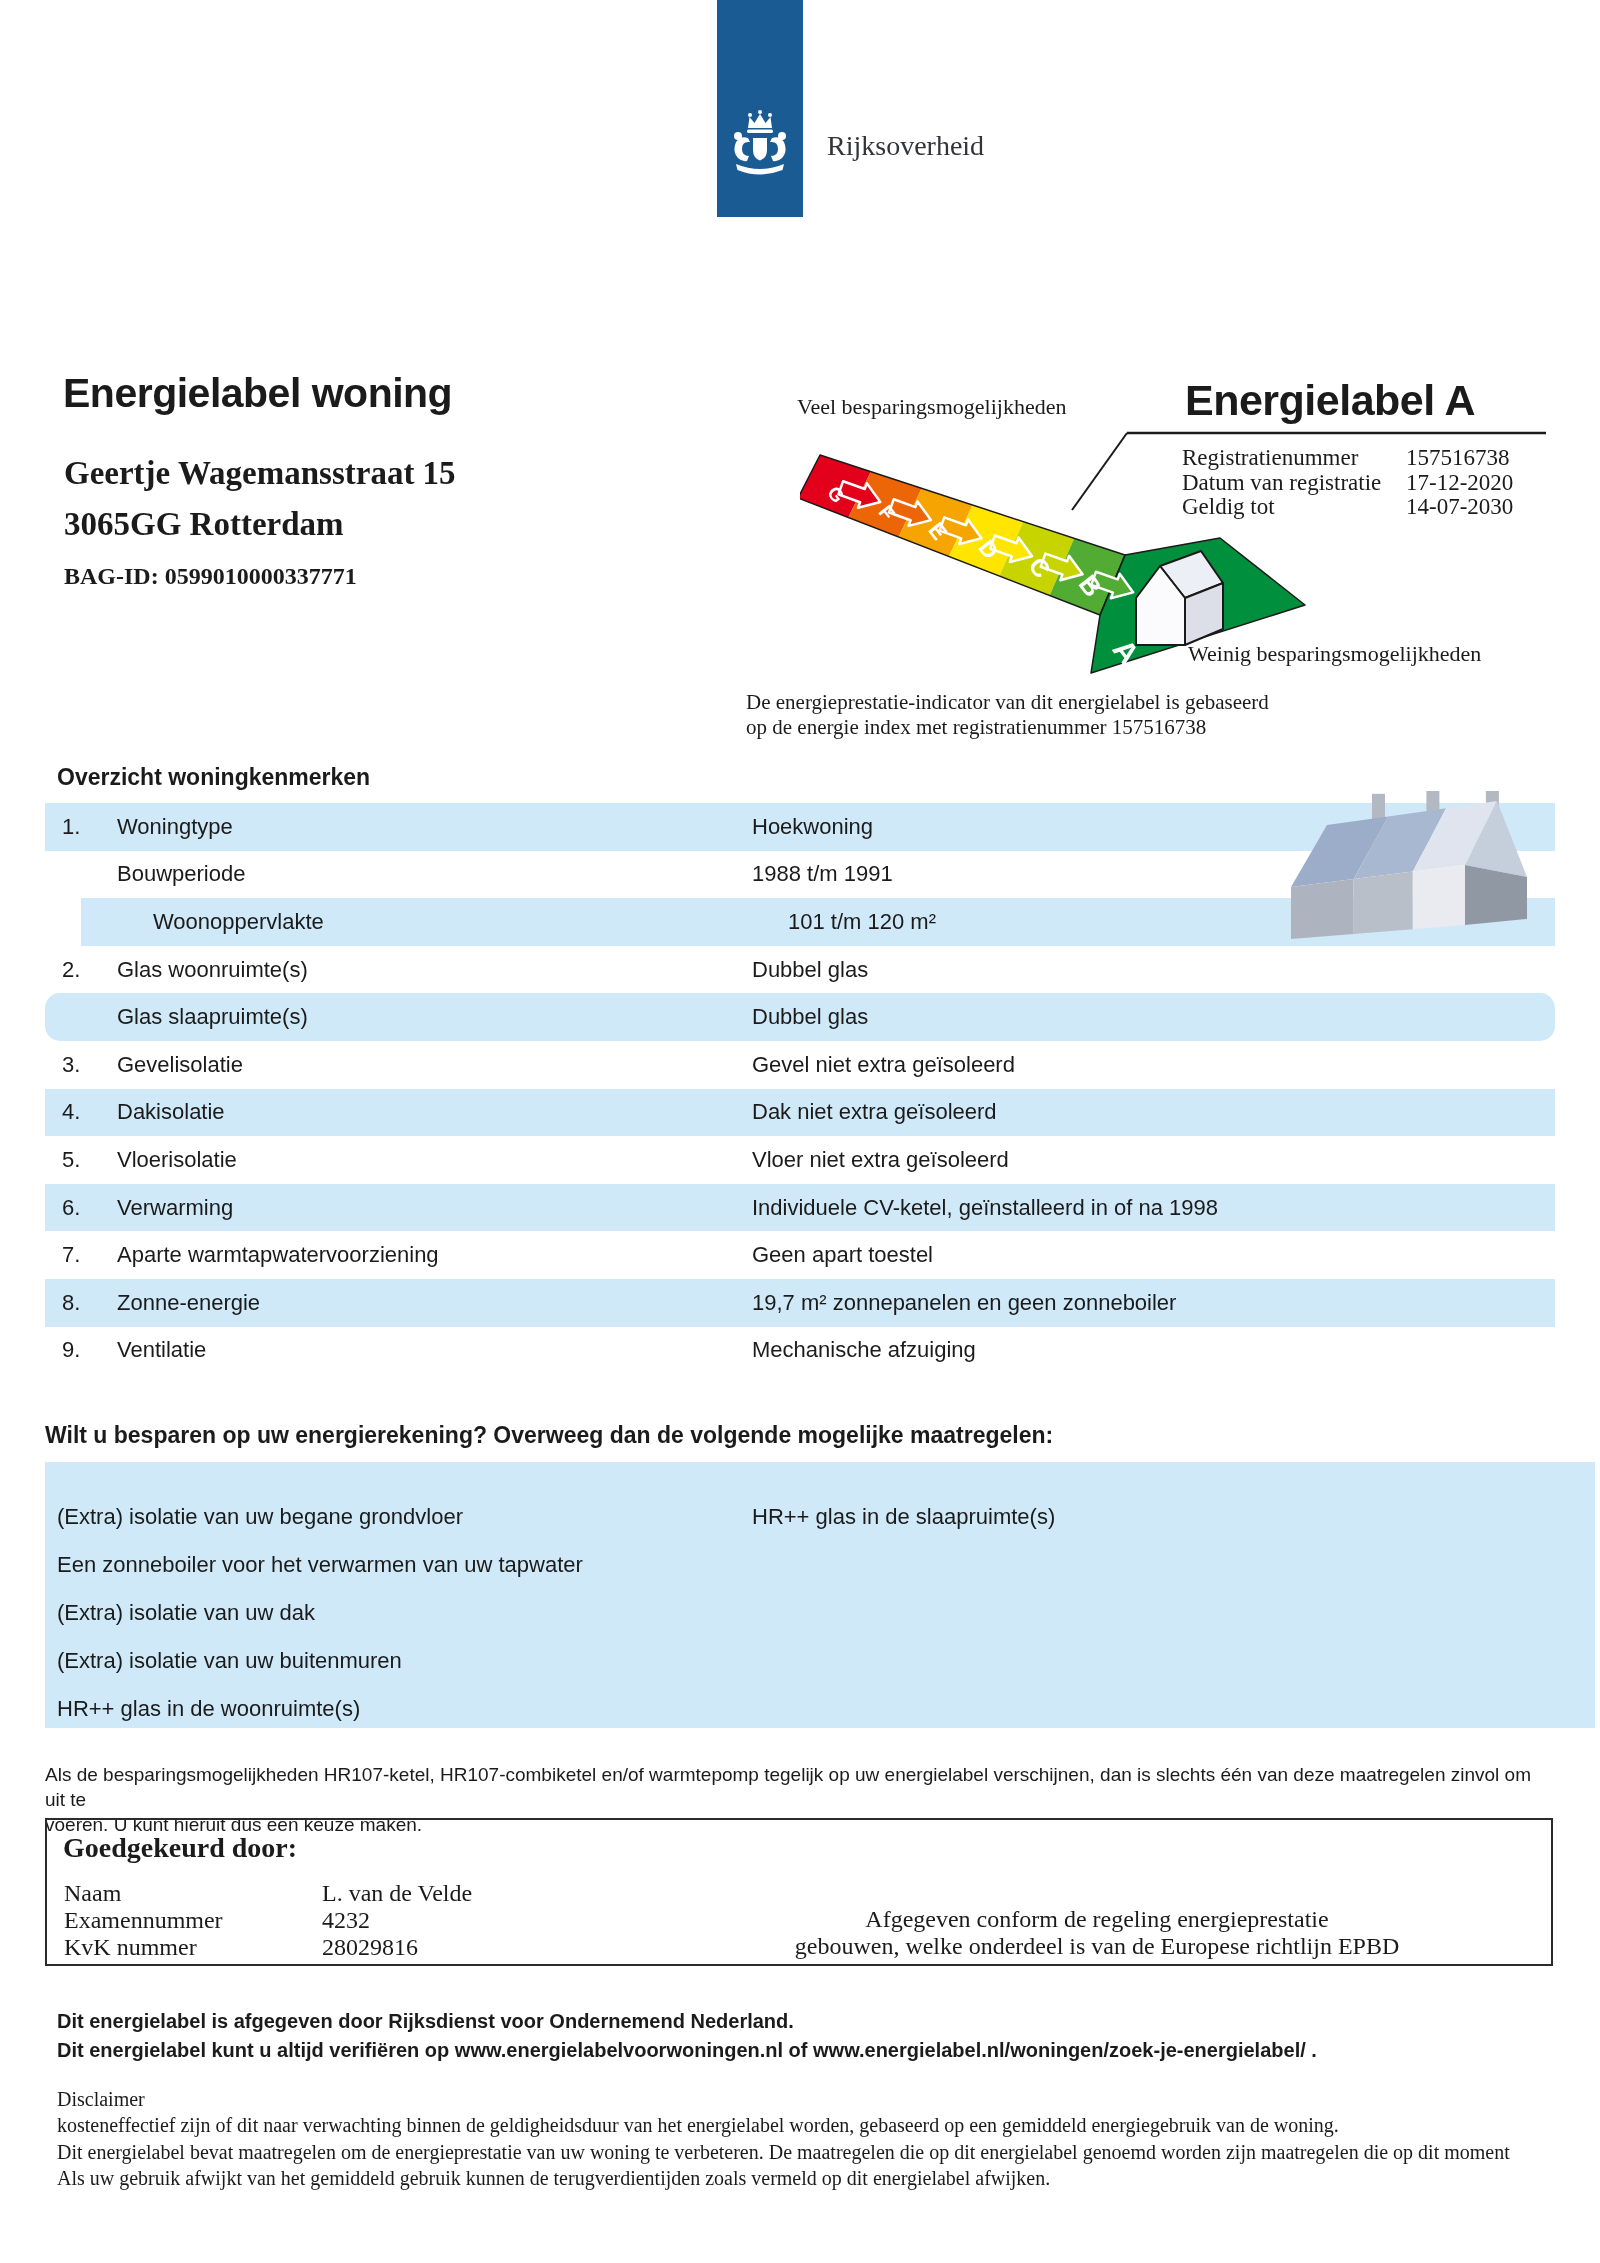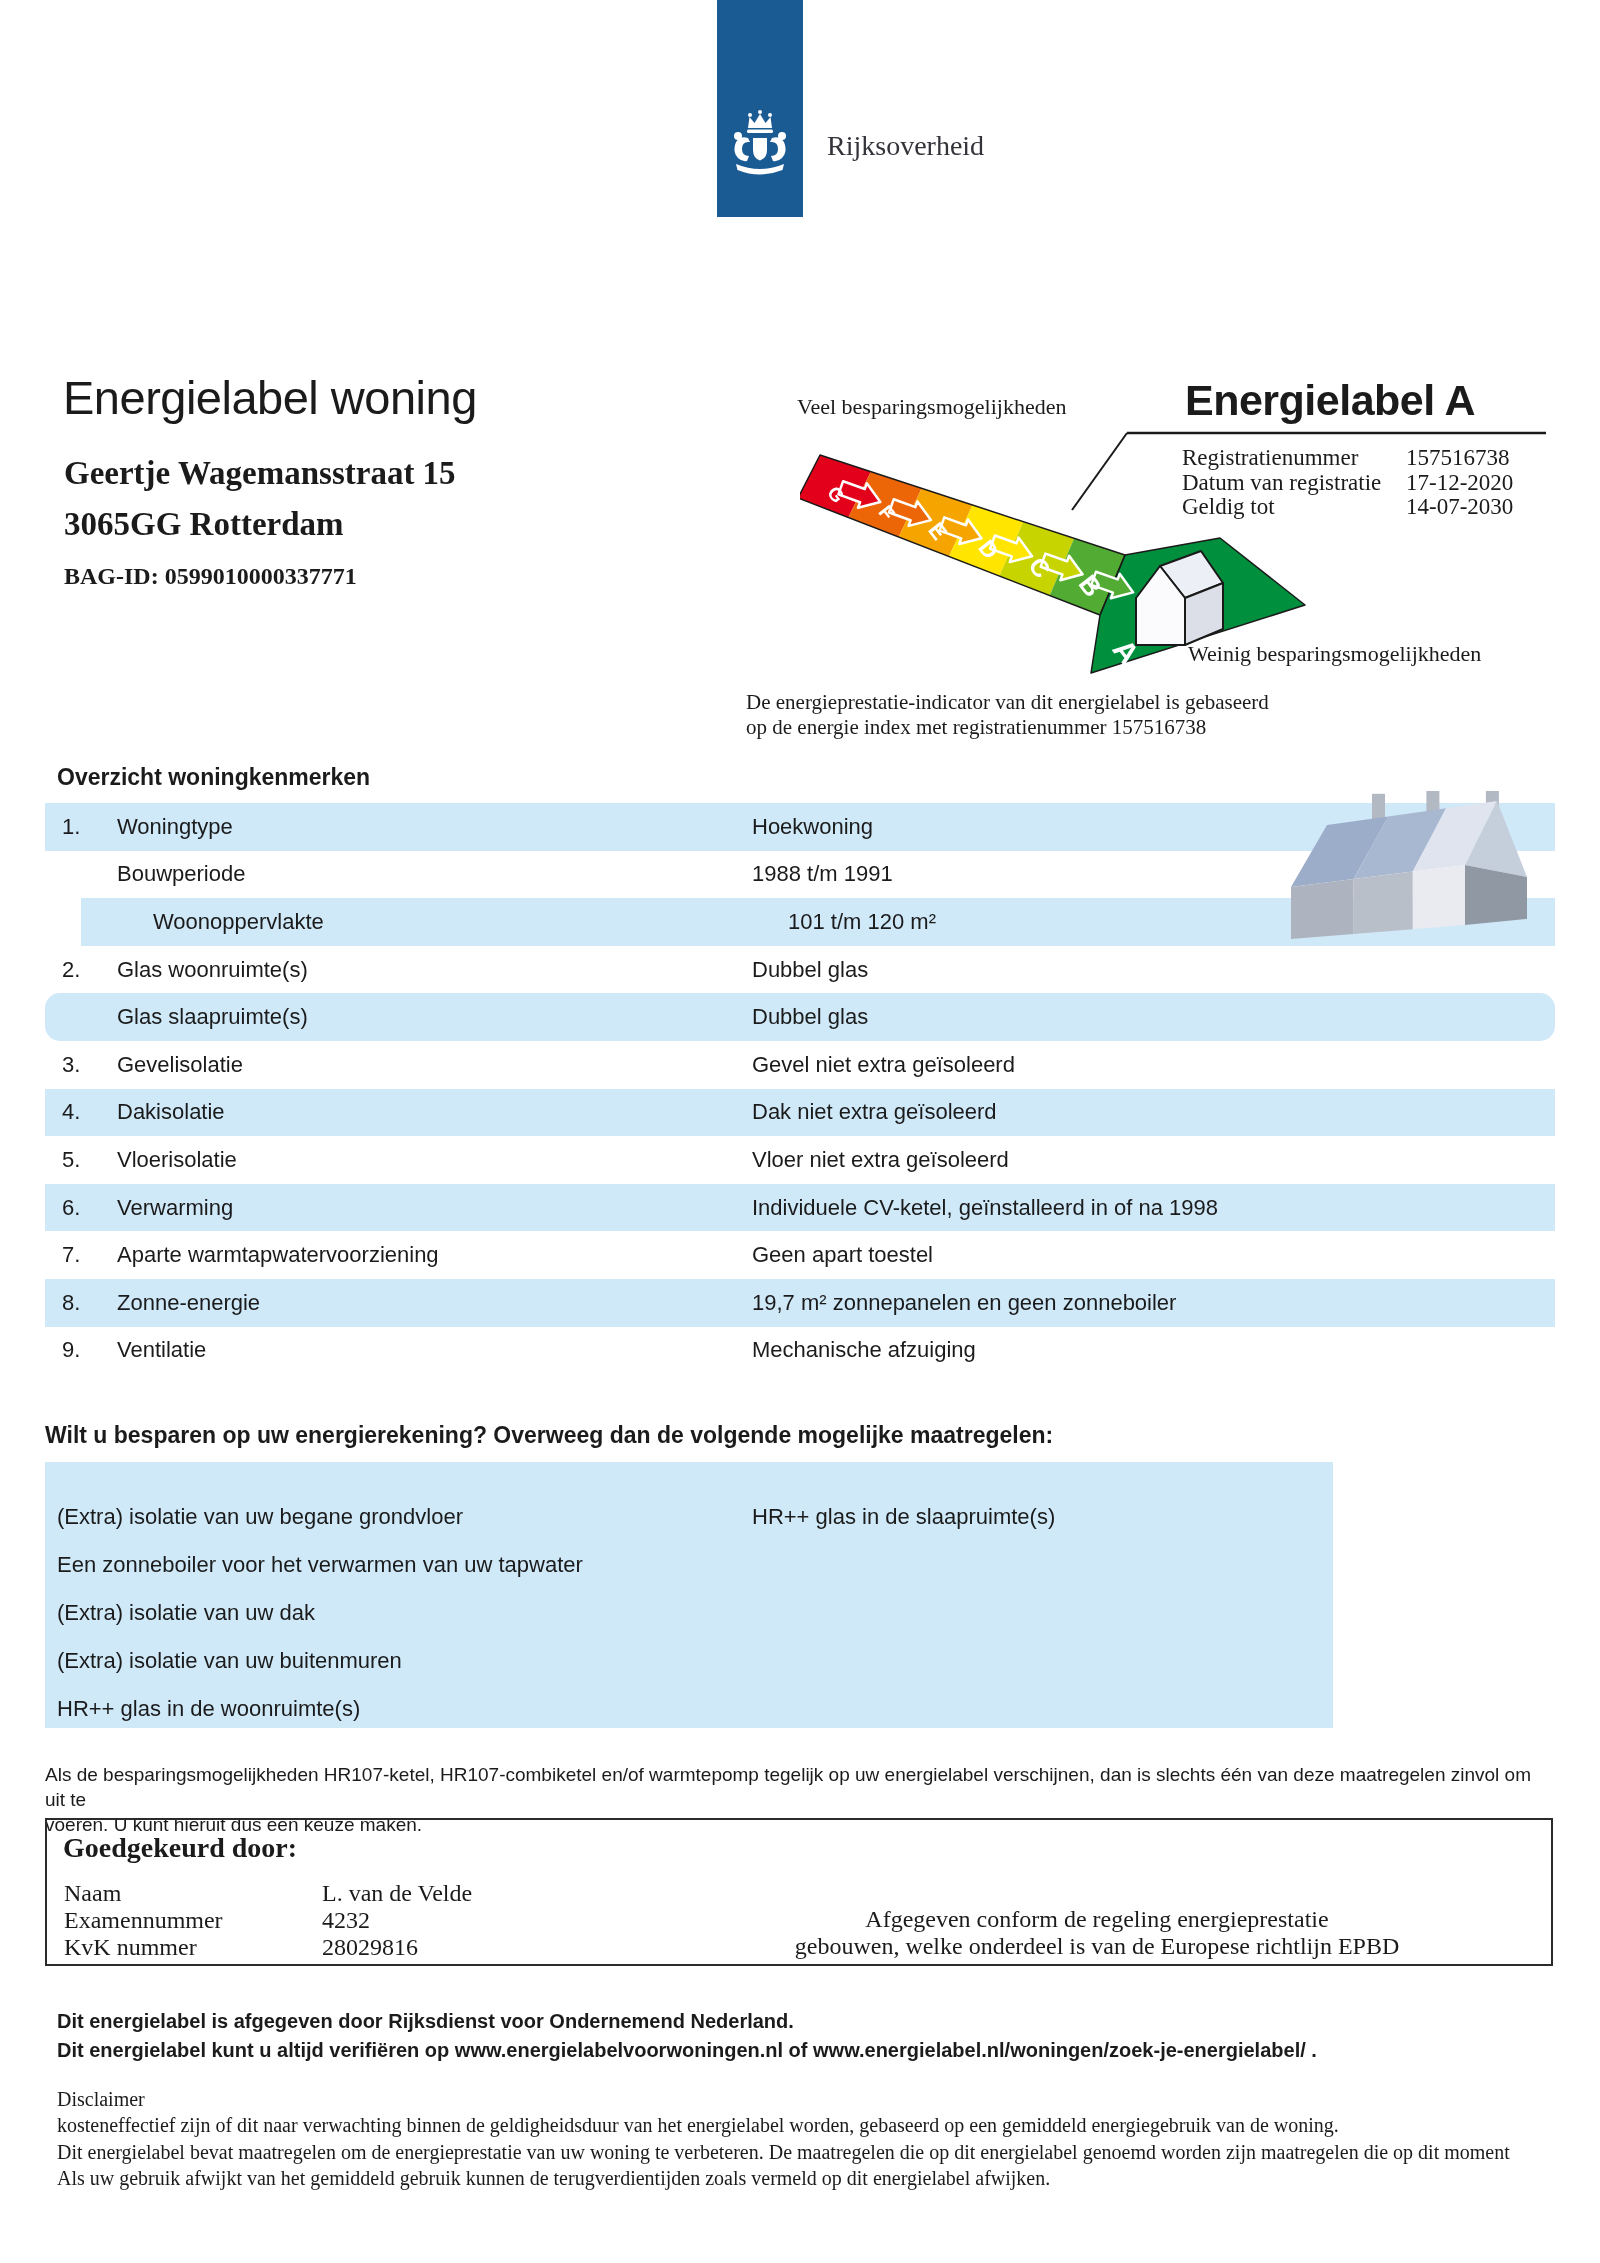"Energielabel woning" .doc-title { font-size: 47px -> 41px; font-weight: normal -> bold }
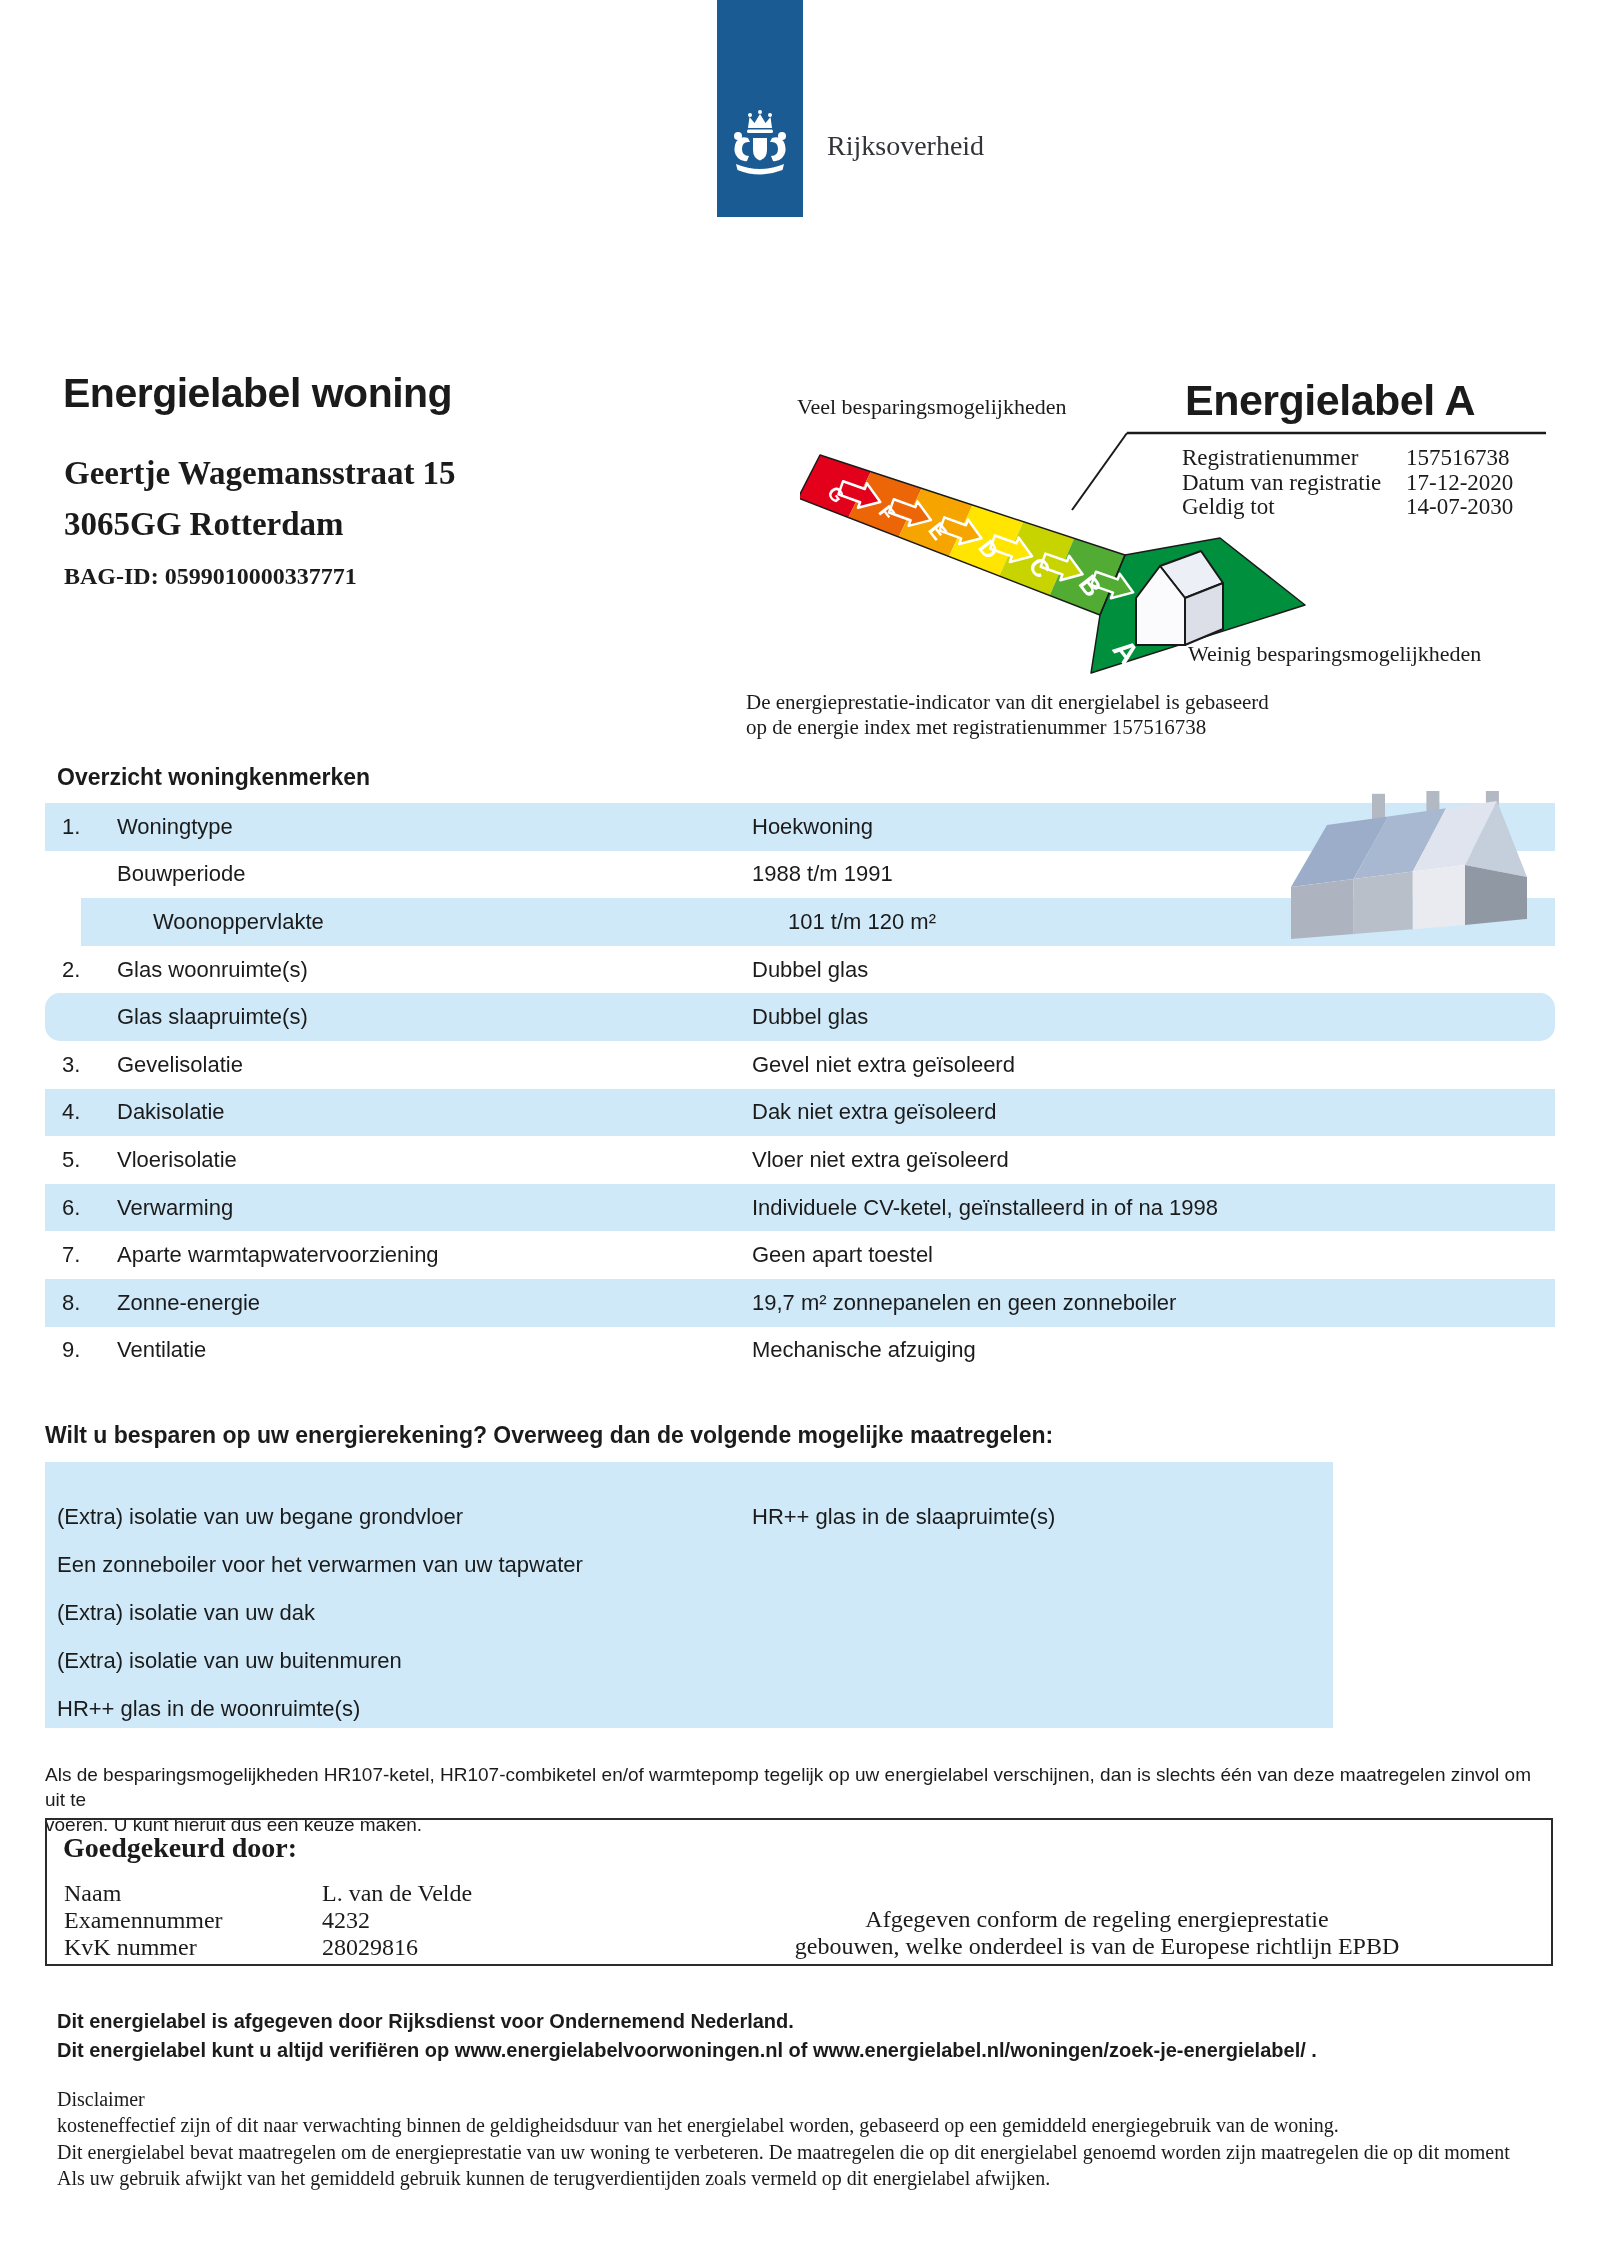"(Extra) isolatie van uw begane" .meas-box { width: 1288px -> 1550px }
